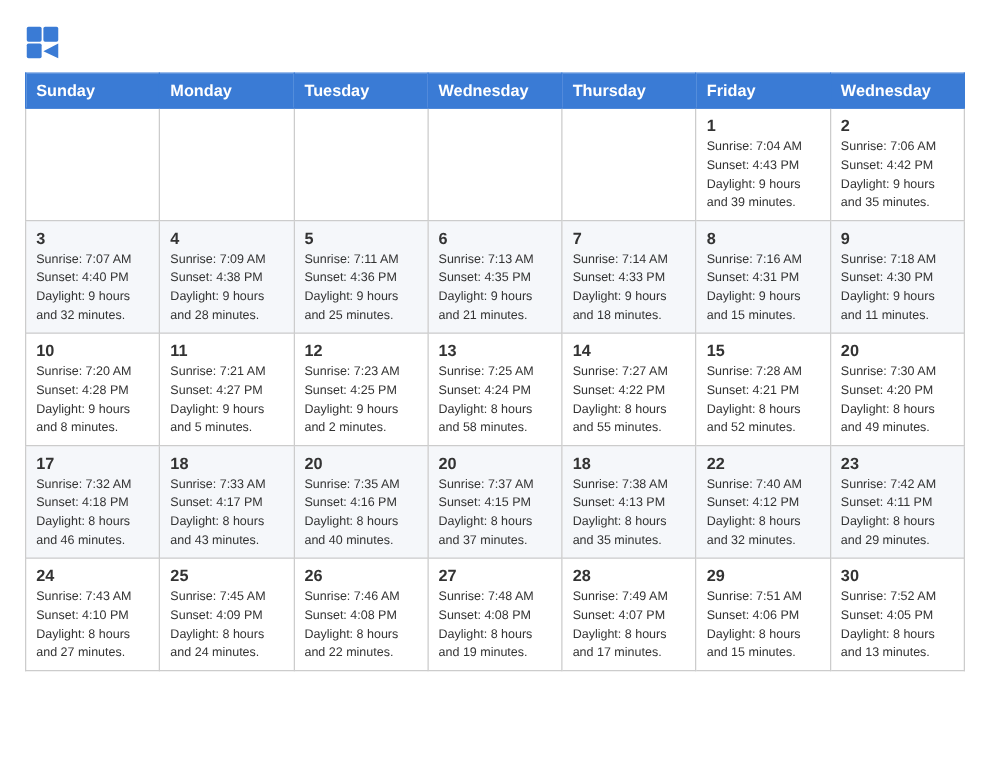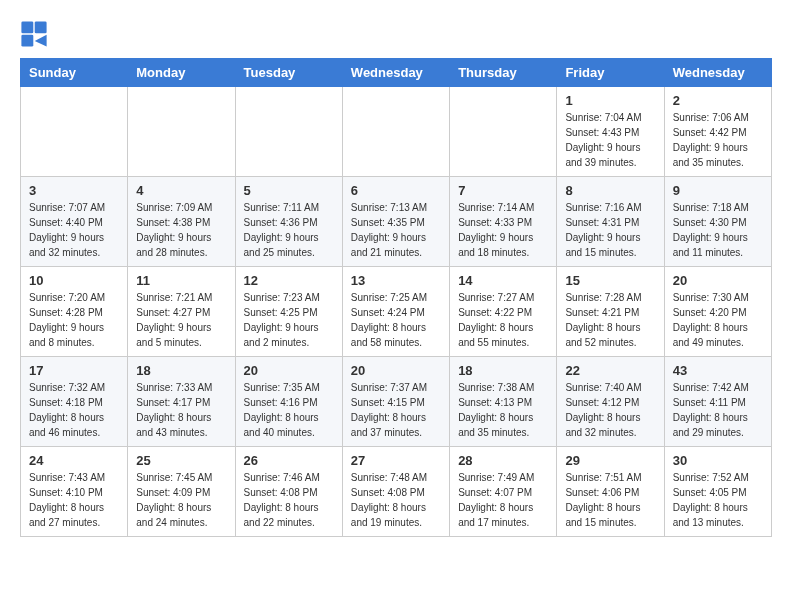"43" span.day-number { text: 43 -> 23 }
